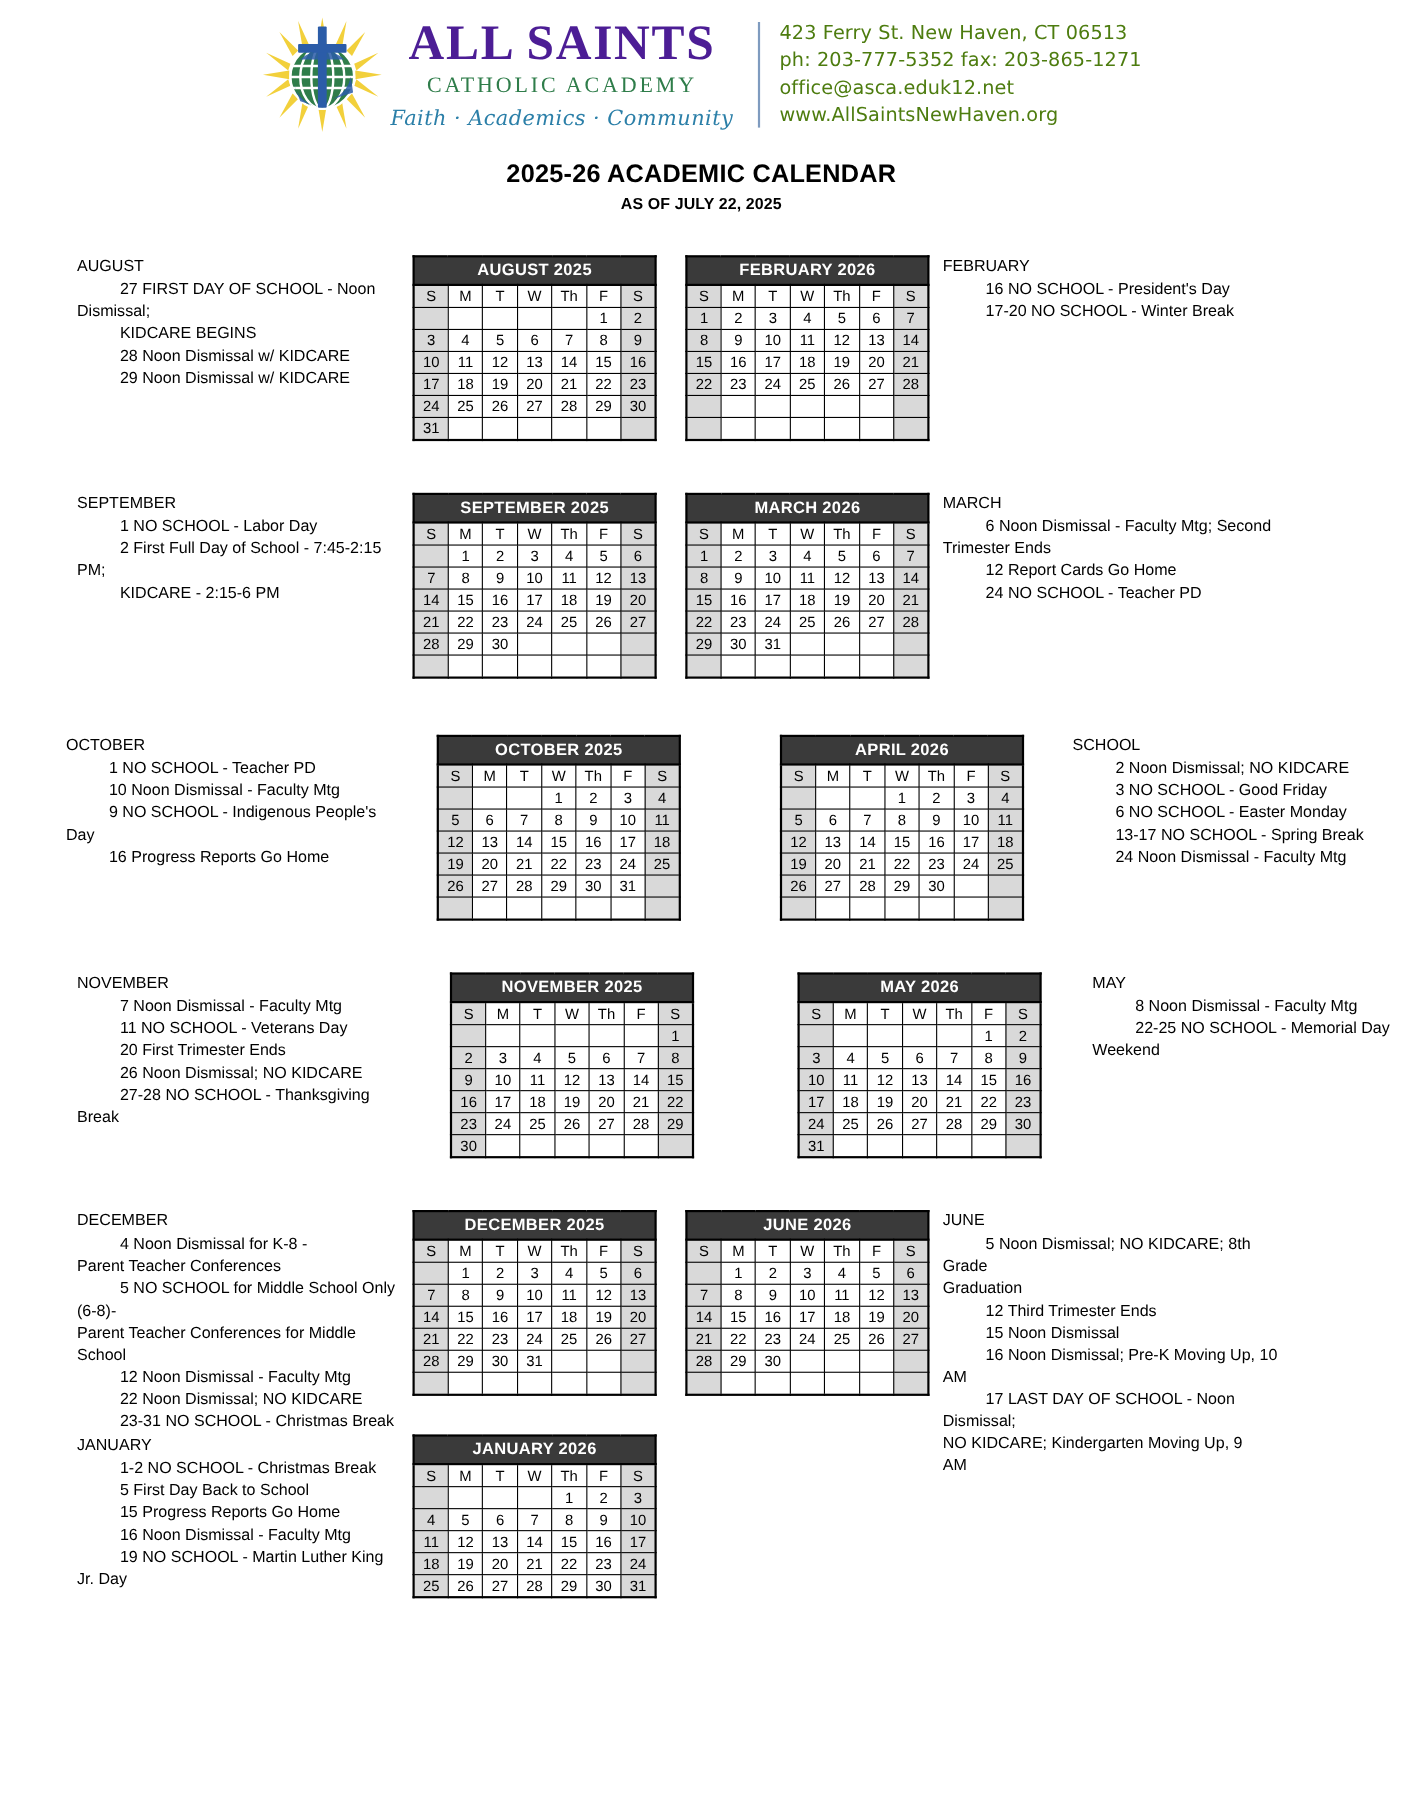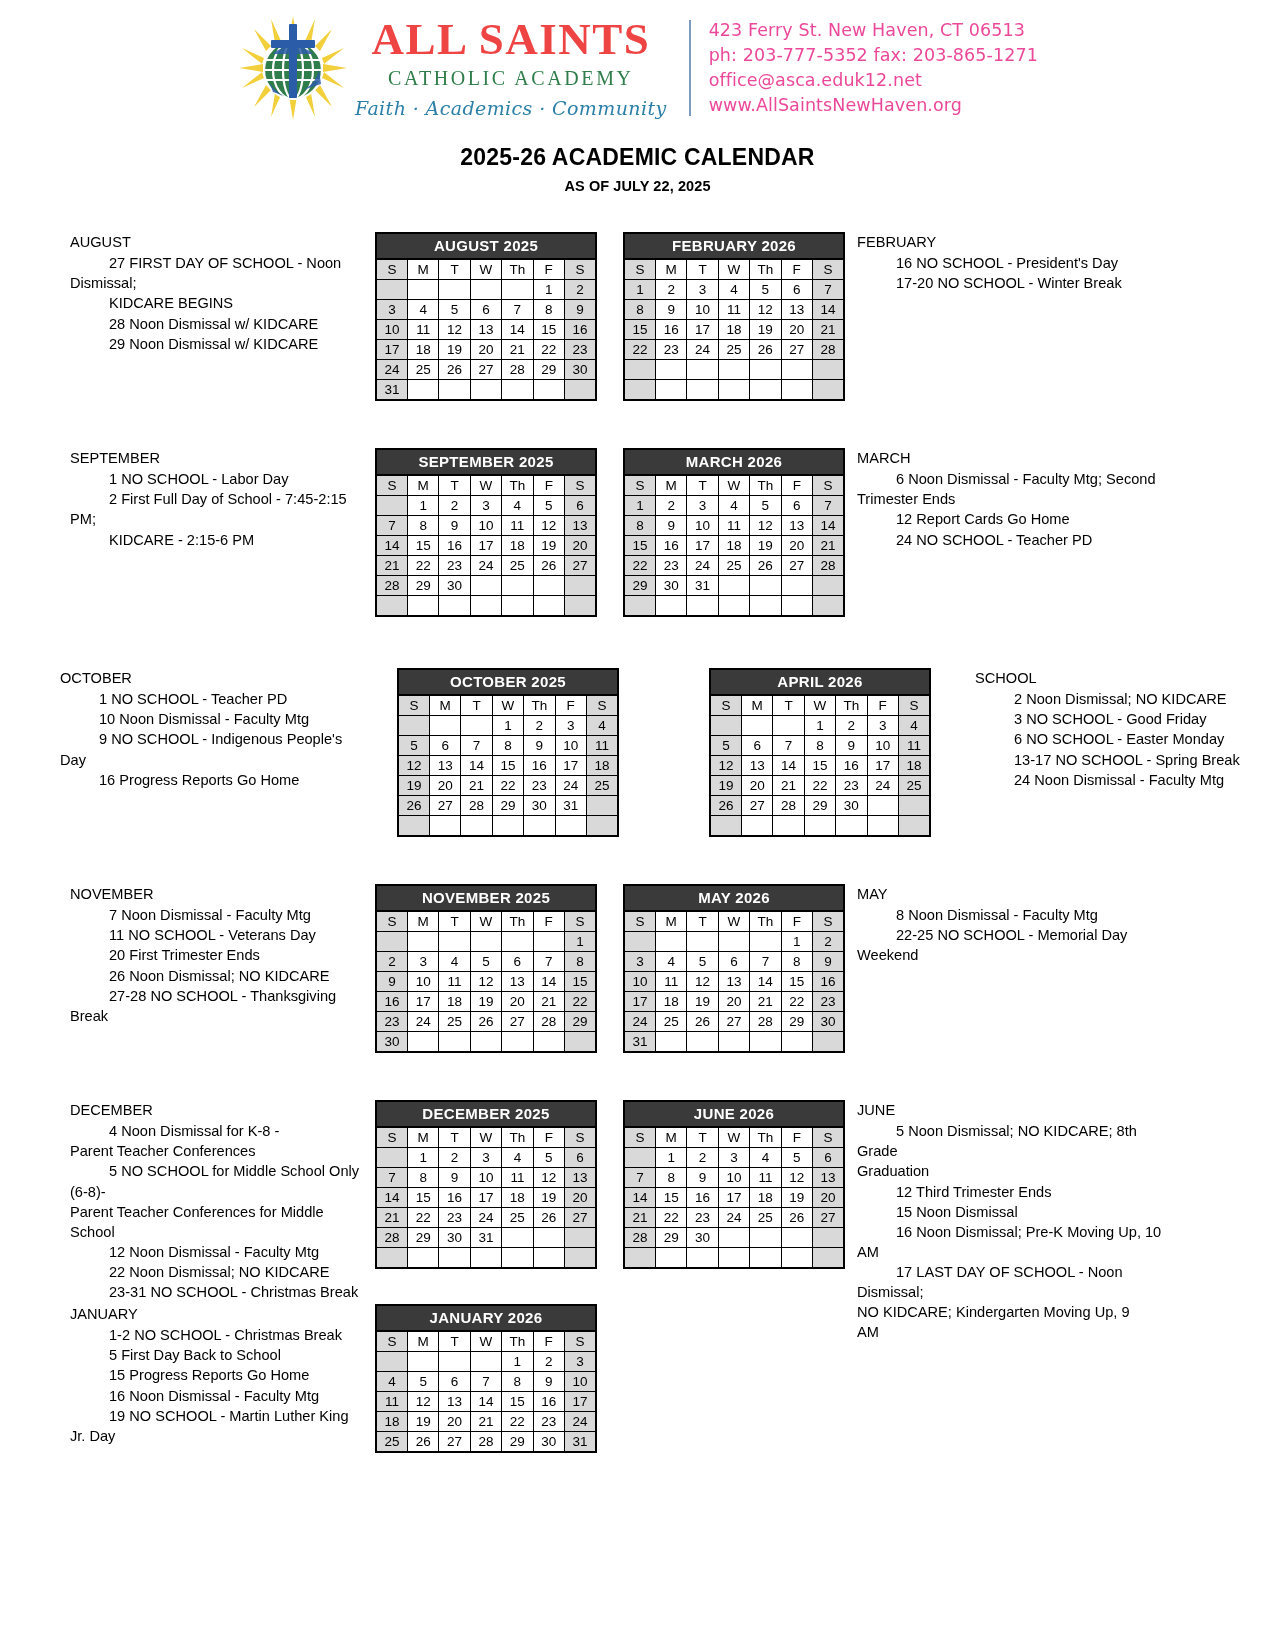"ALL SAINTS" .brand-main { color: #ef4444 -> #4c1d95 }
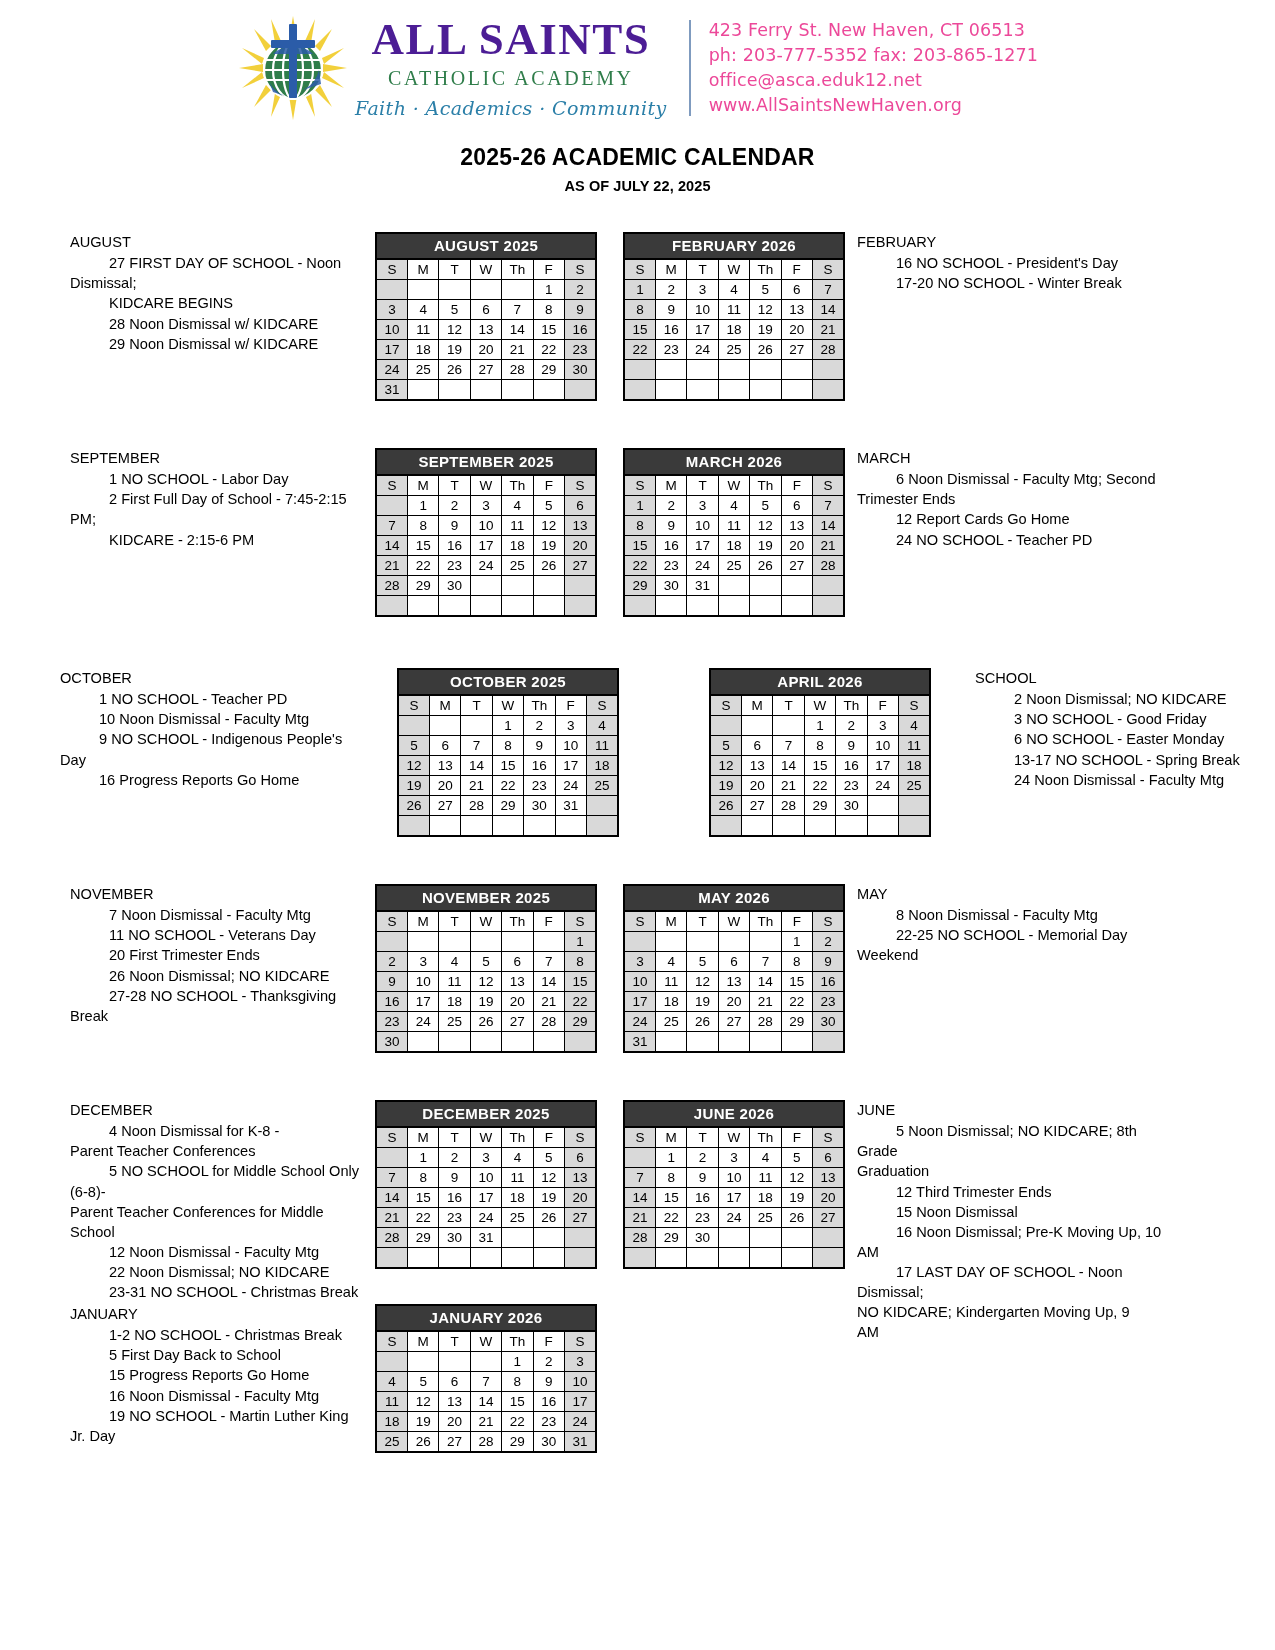"423 Ferry St. New Haven," .contact { color: #ec4899 -> #4d7c0f }
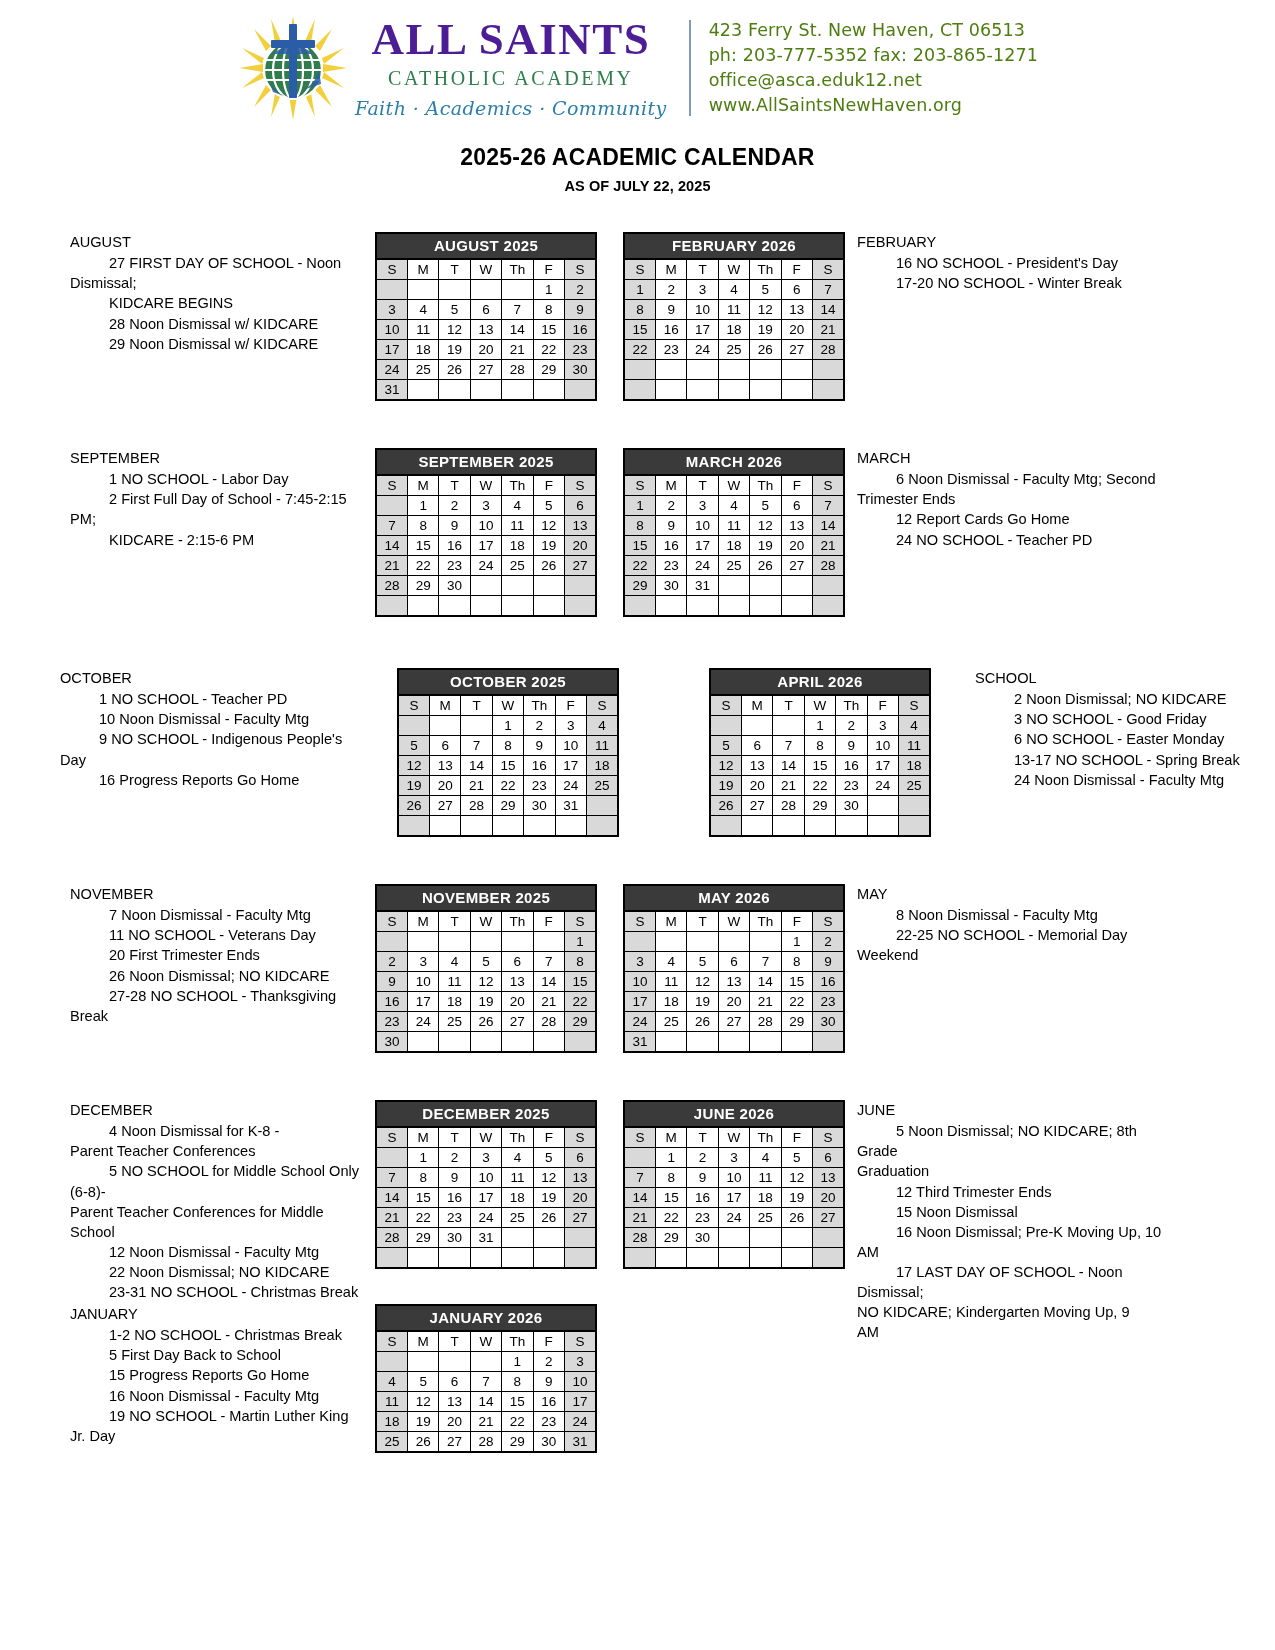"NOVEMBER" div.row { gap: none -> 34px }
